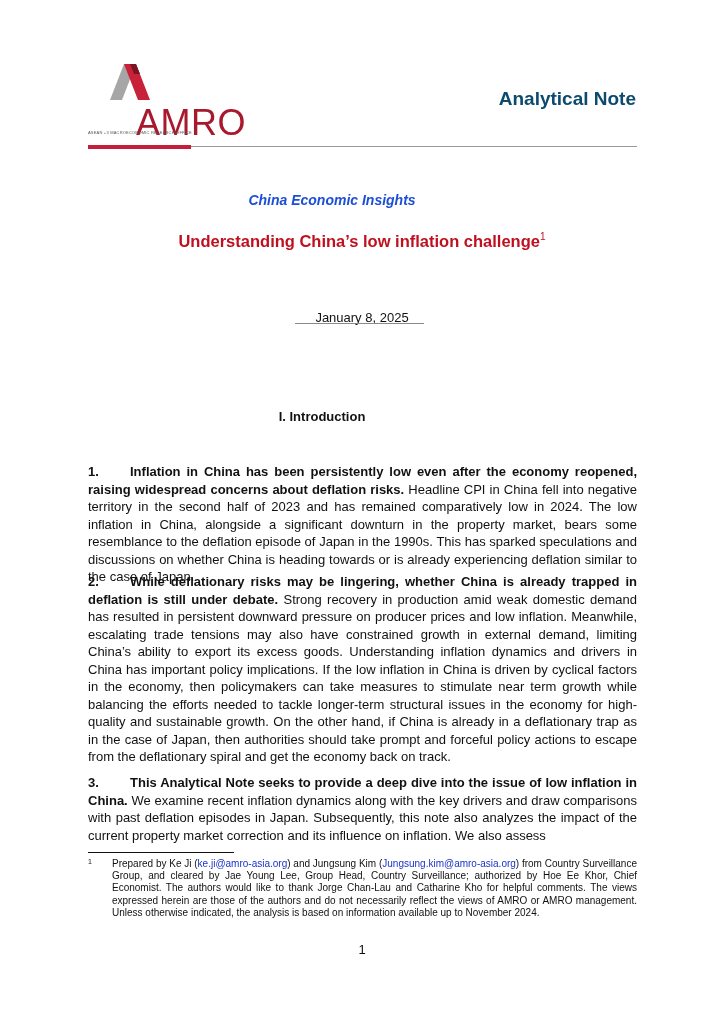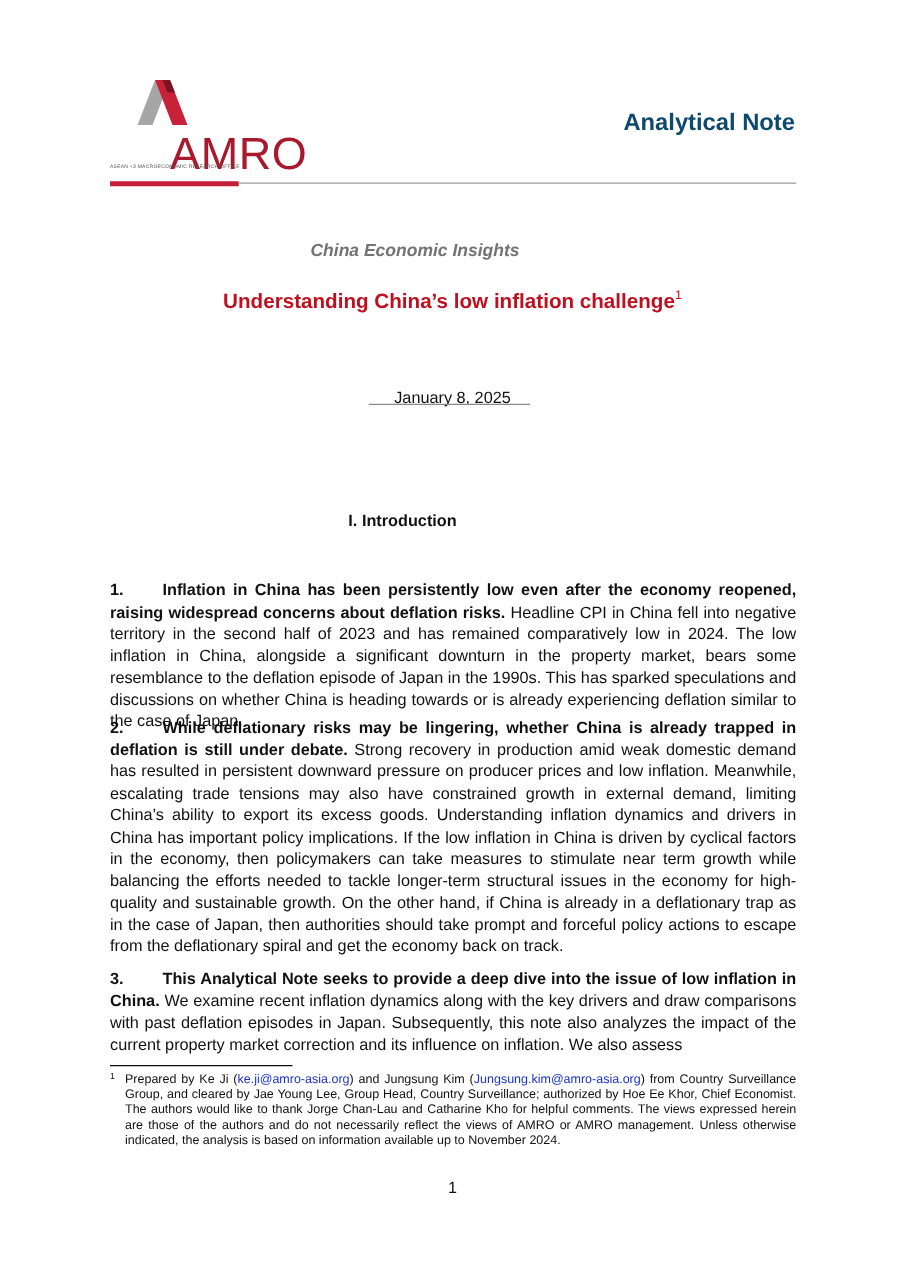"China Economic Insights" .series { color: #737373 -> #1d4ed8 }
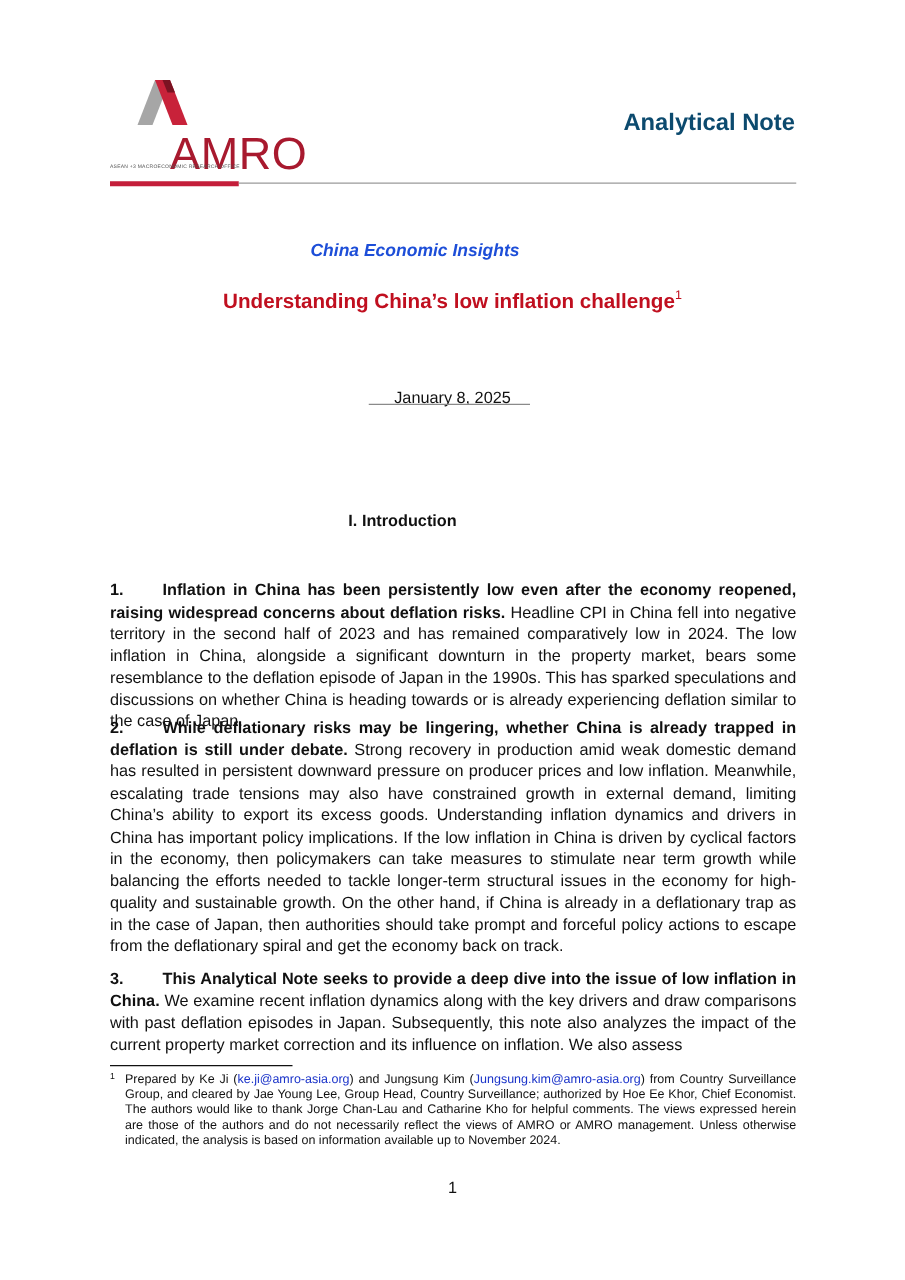"Prepared by Ke Ji (ke.ji@amro-asia.org)" .footnote .fn-body { margin-left: 12px -> 24px }
